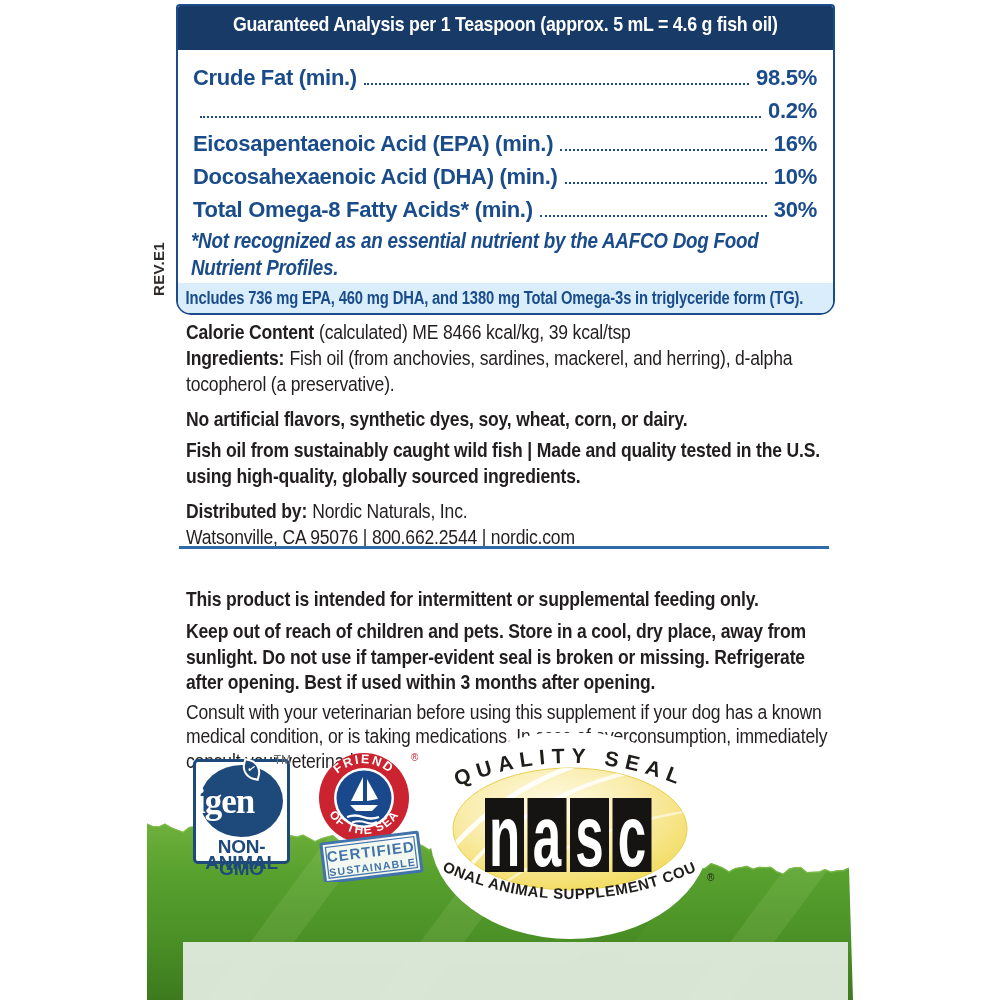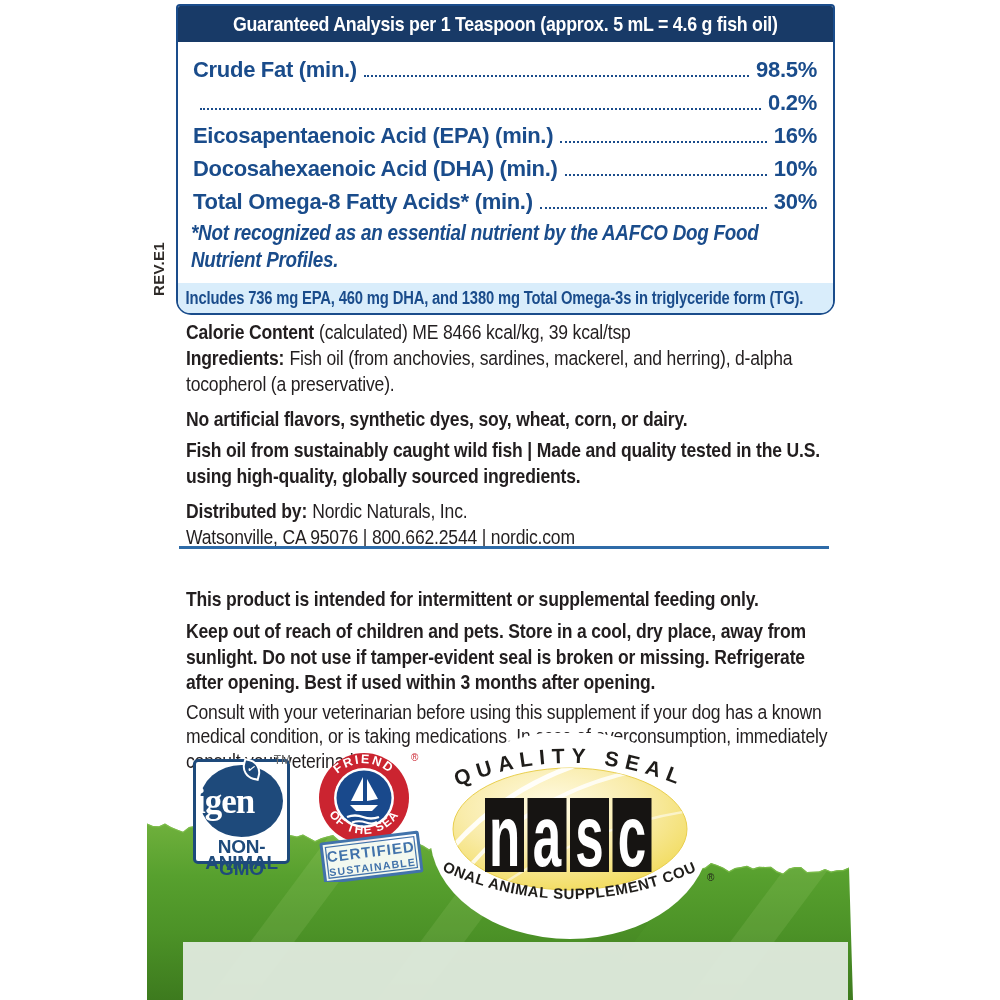"Guaranteed Analysis per 1 Teaspoon" .ga-header { height: 36px -> 44px }
